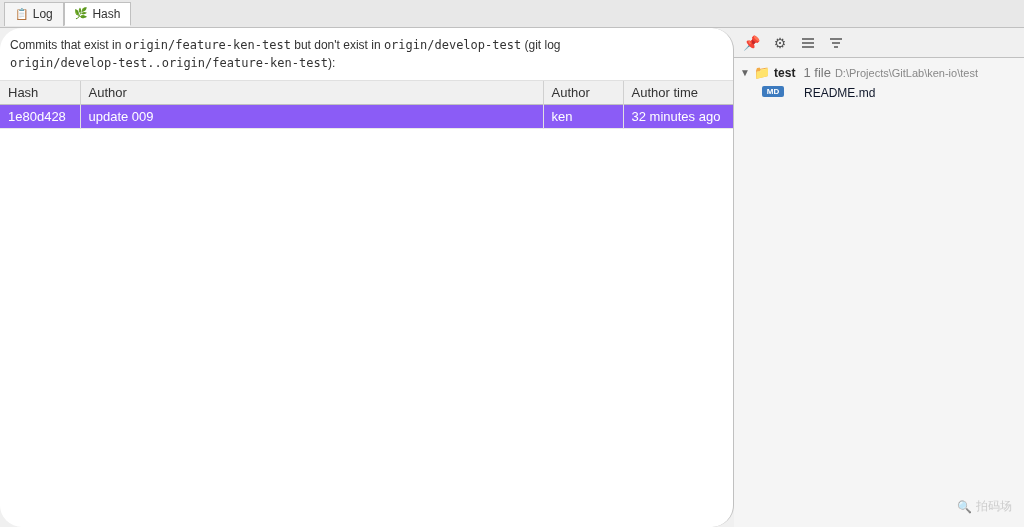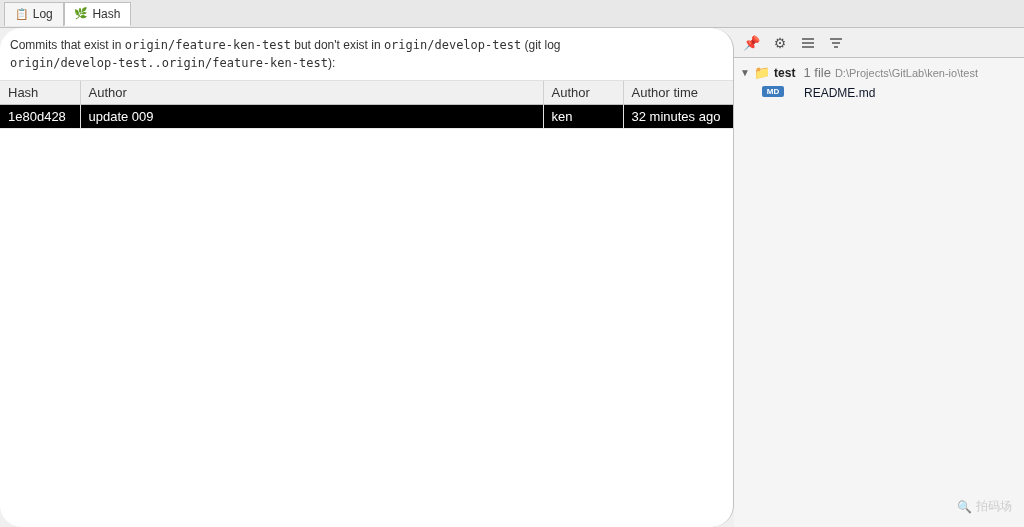"1e80d428" tbody tr.selected { background: #000000 -> #8b5cf6 }
